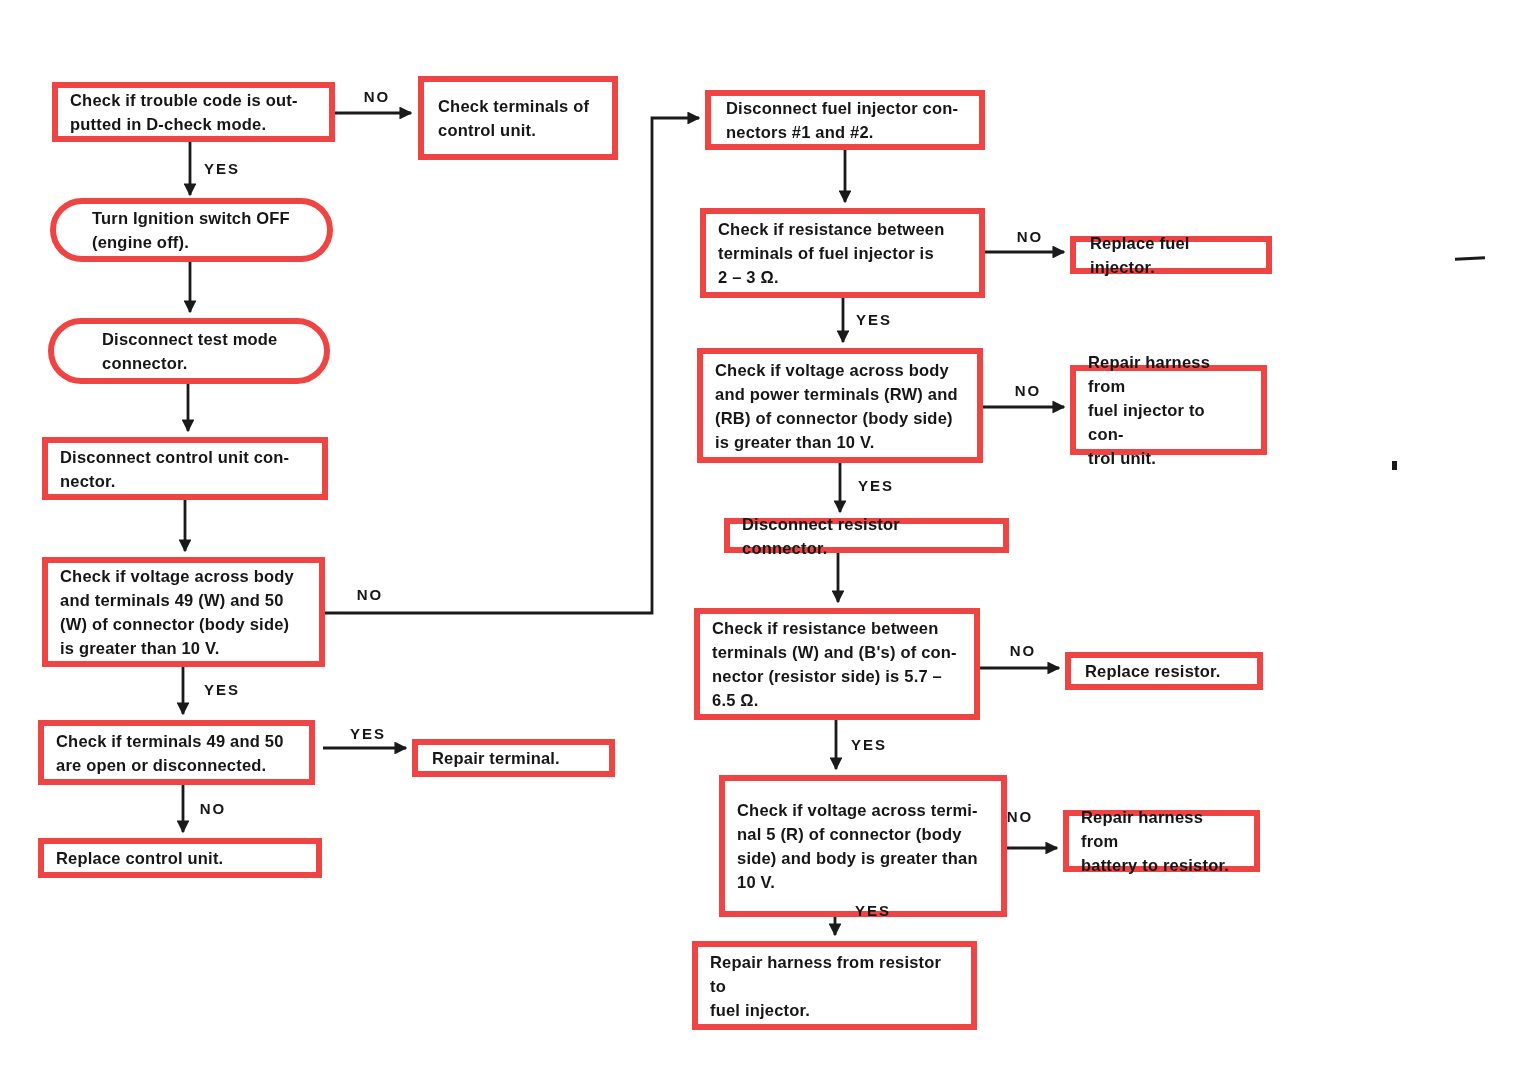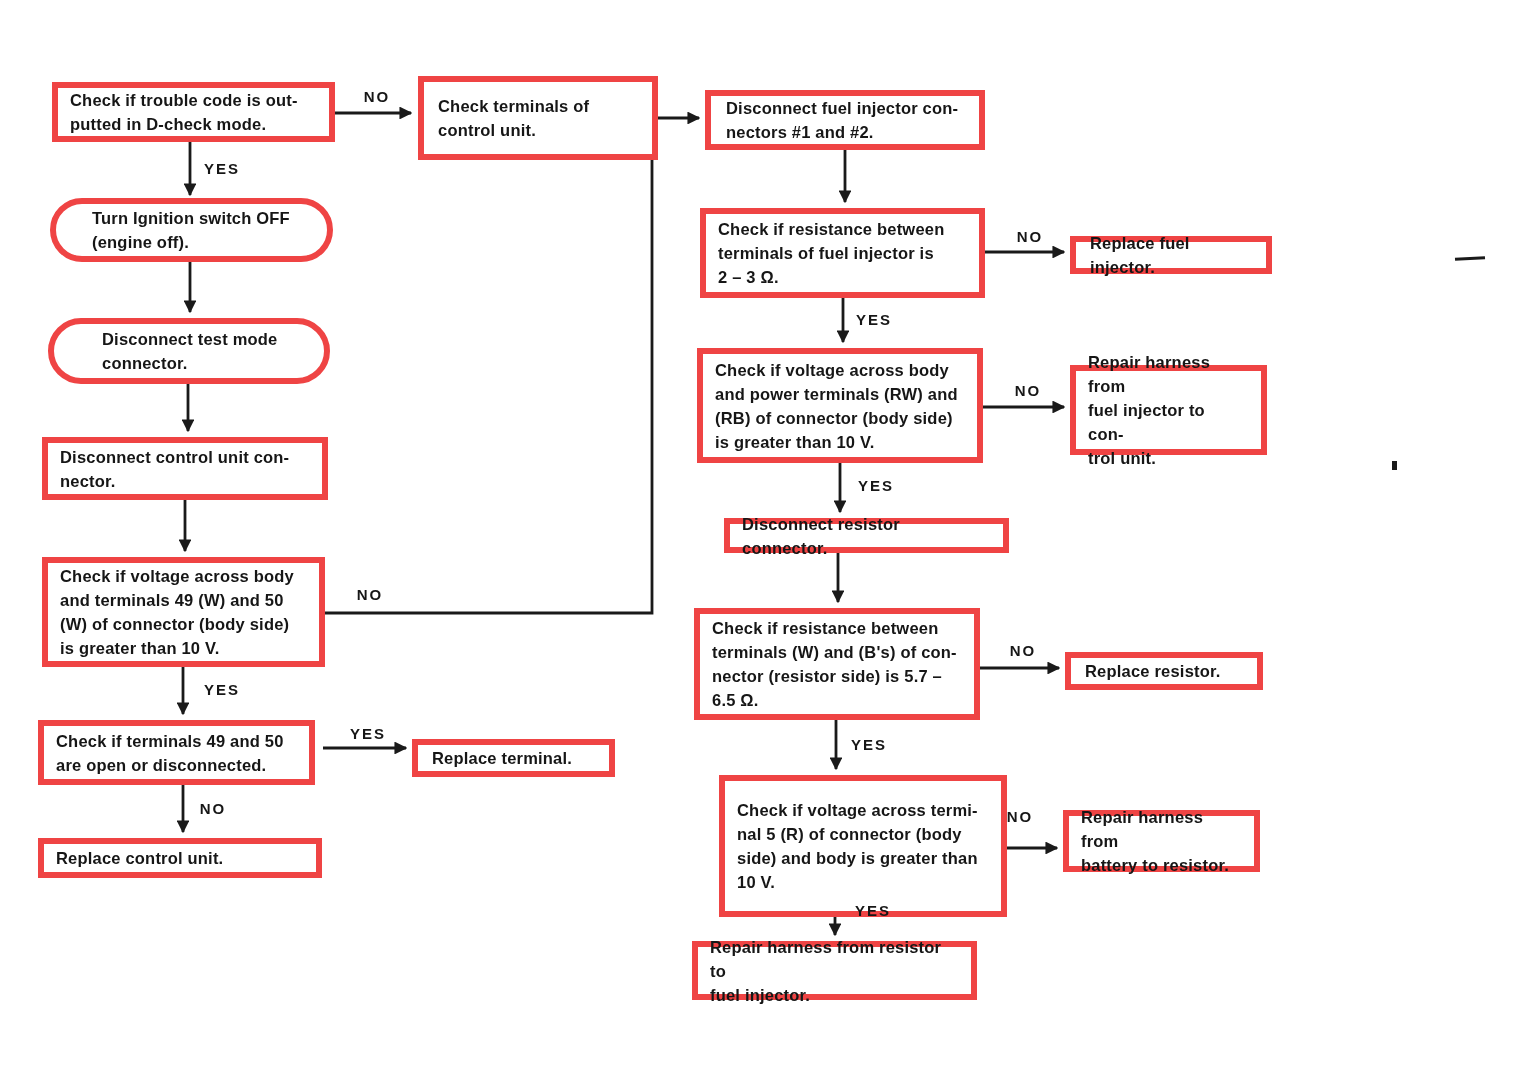"Check terminals of" div.node { width: 240px -> 200px }
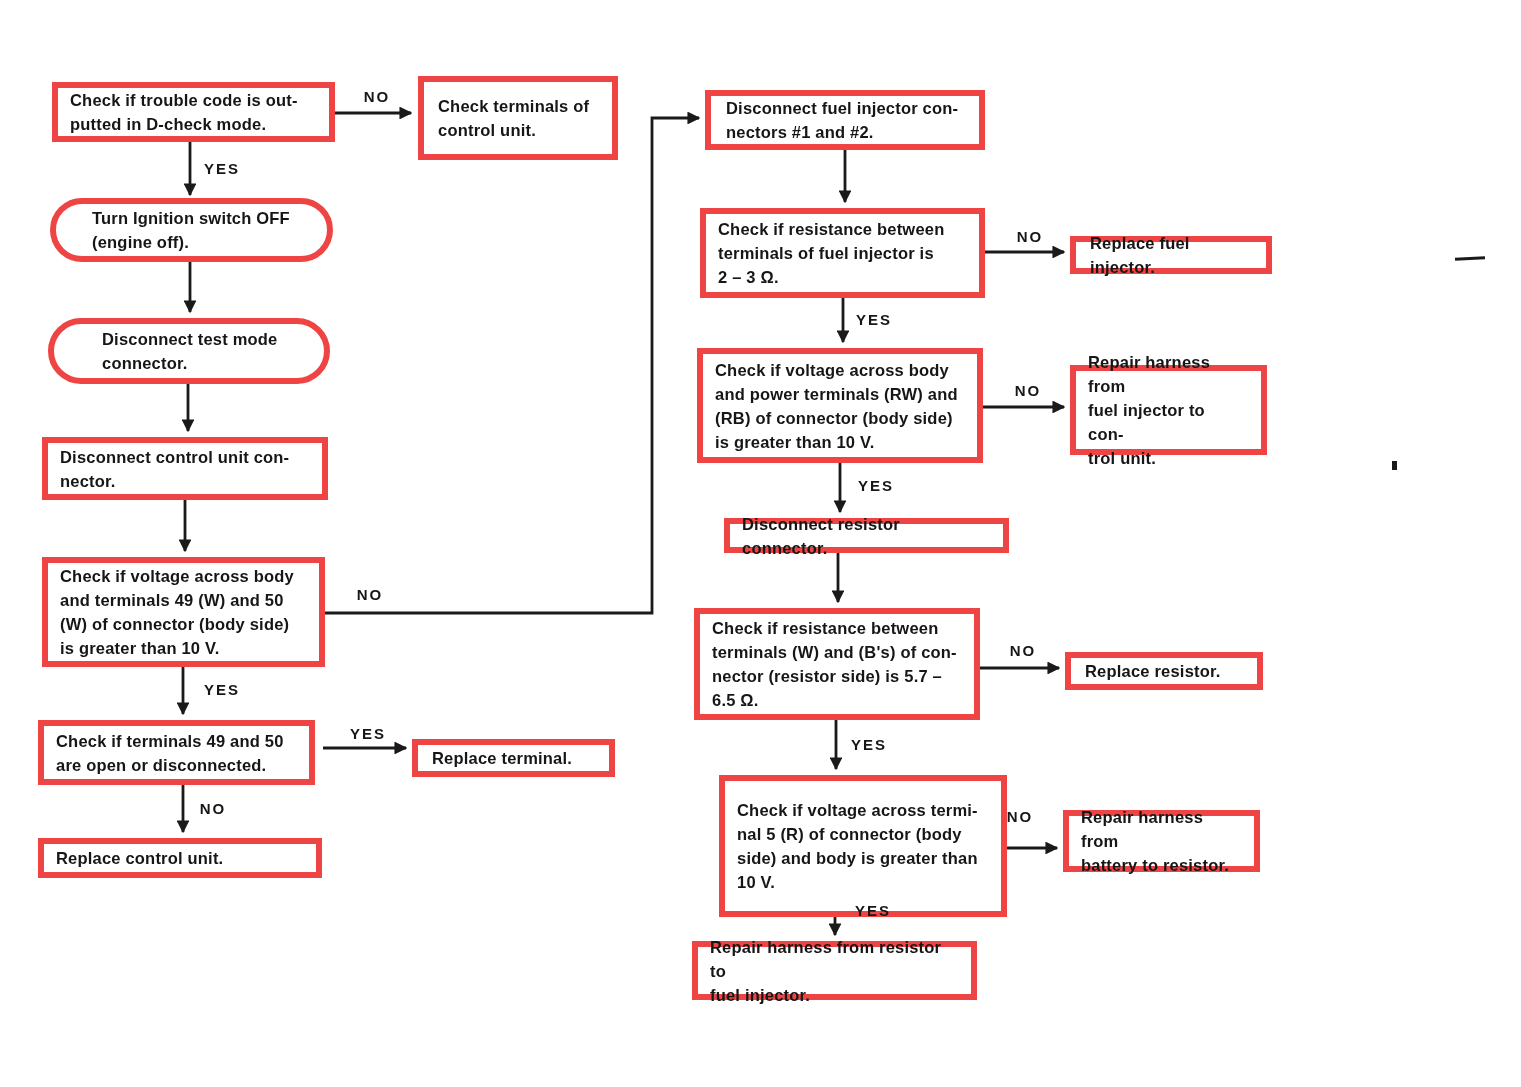"Replace terminal." div.node { text: Replace -> Repair }
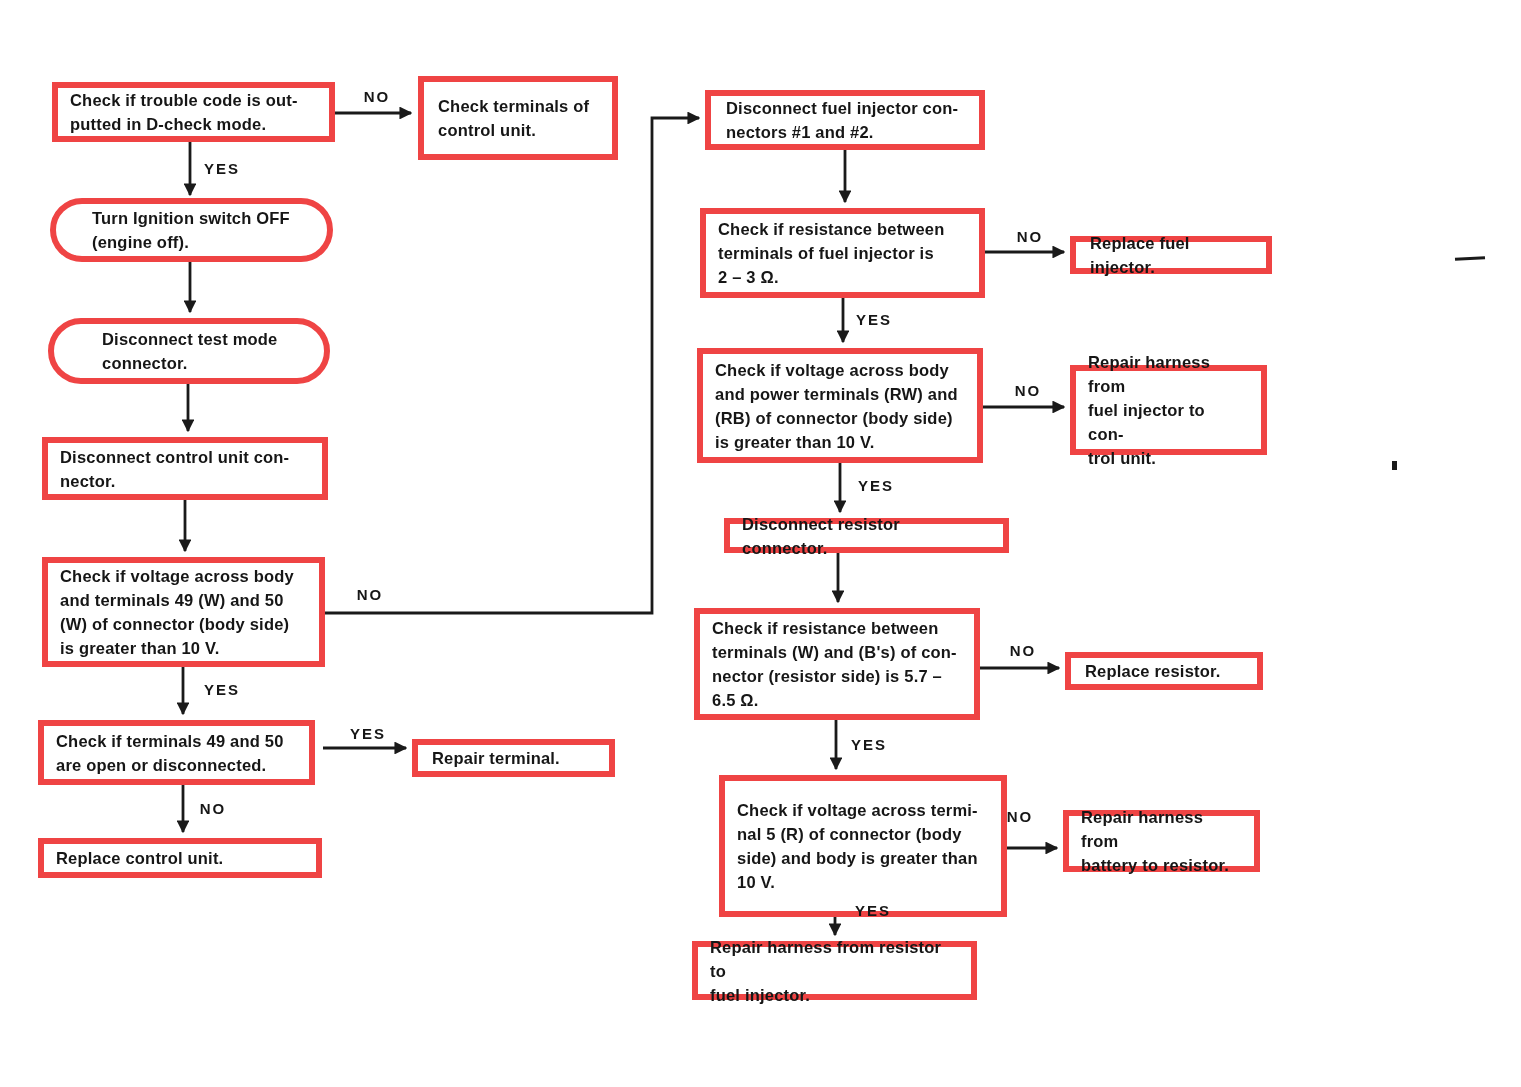"Repair harness from resistor to" div.node { height: 59px -> 89px }
